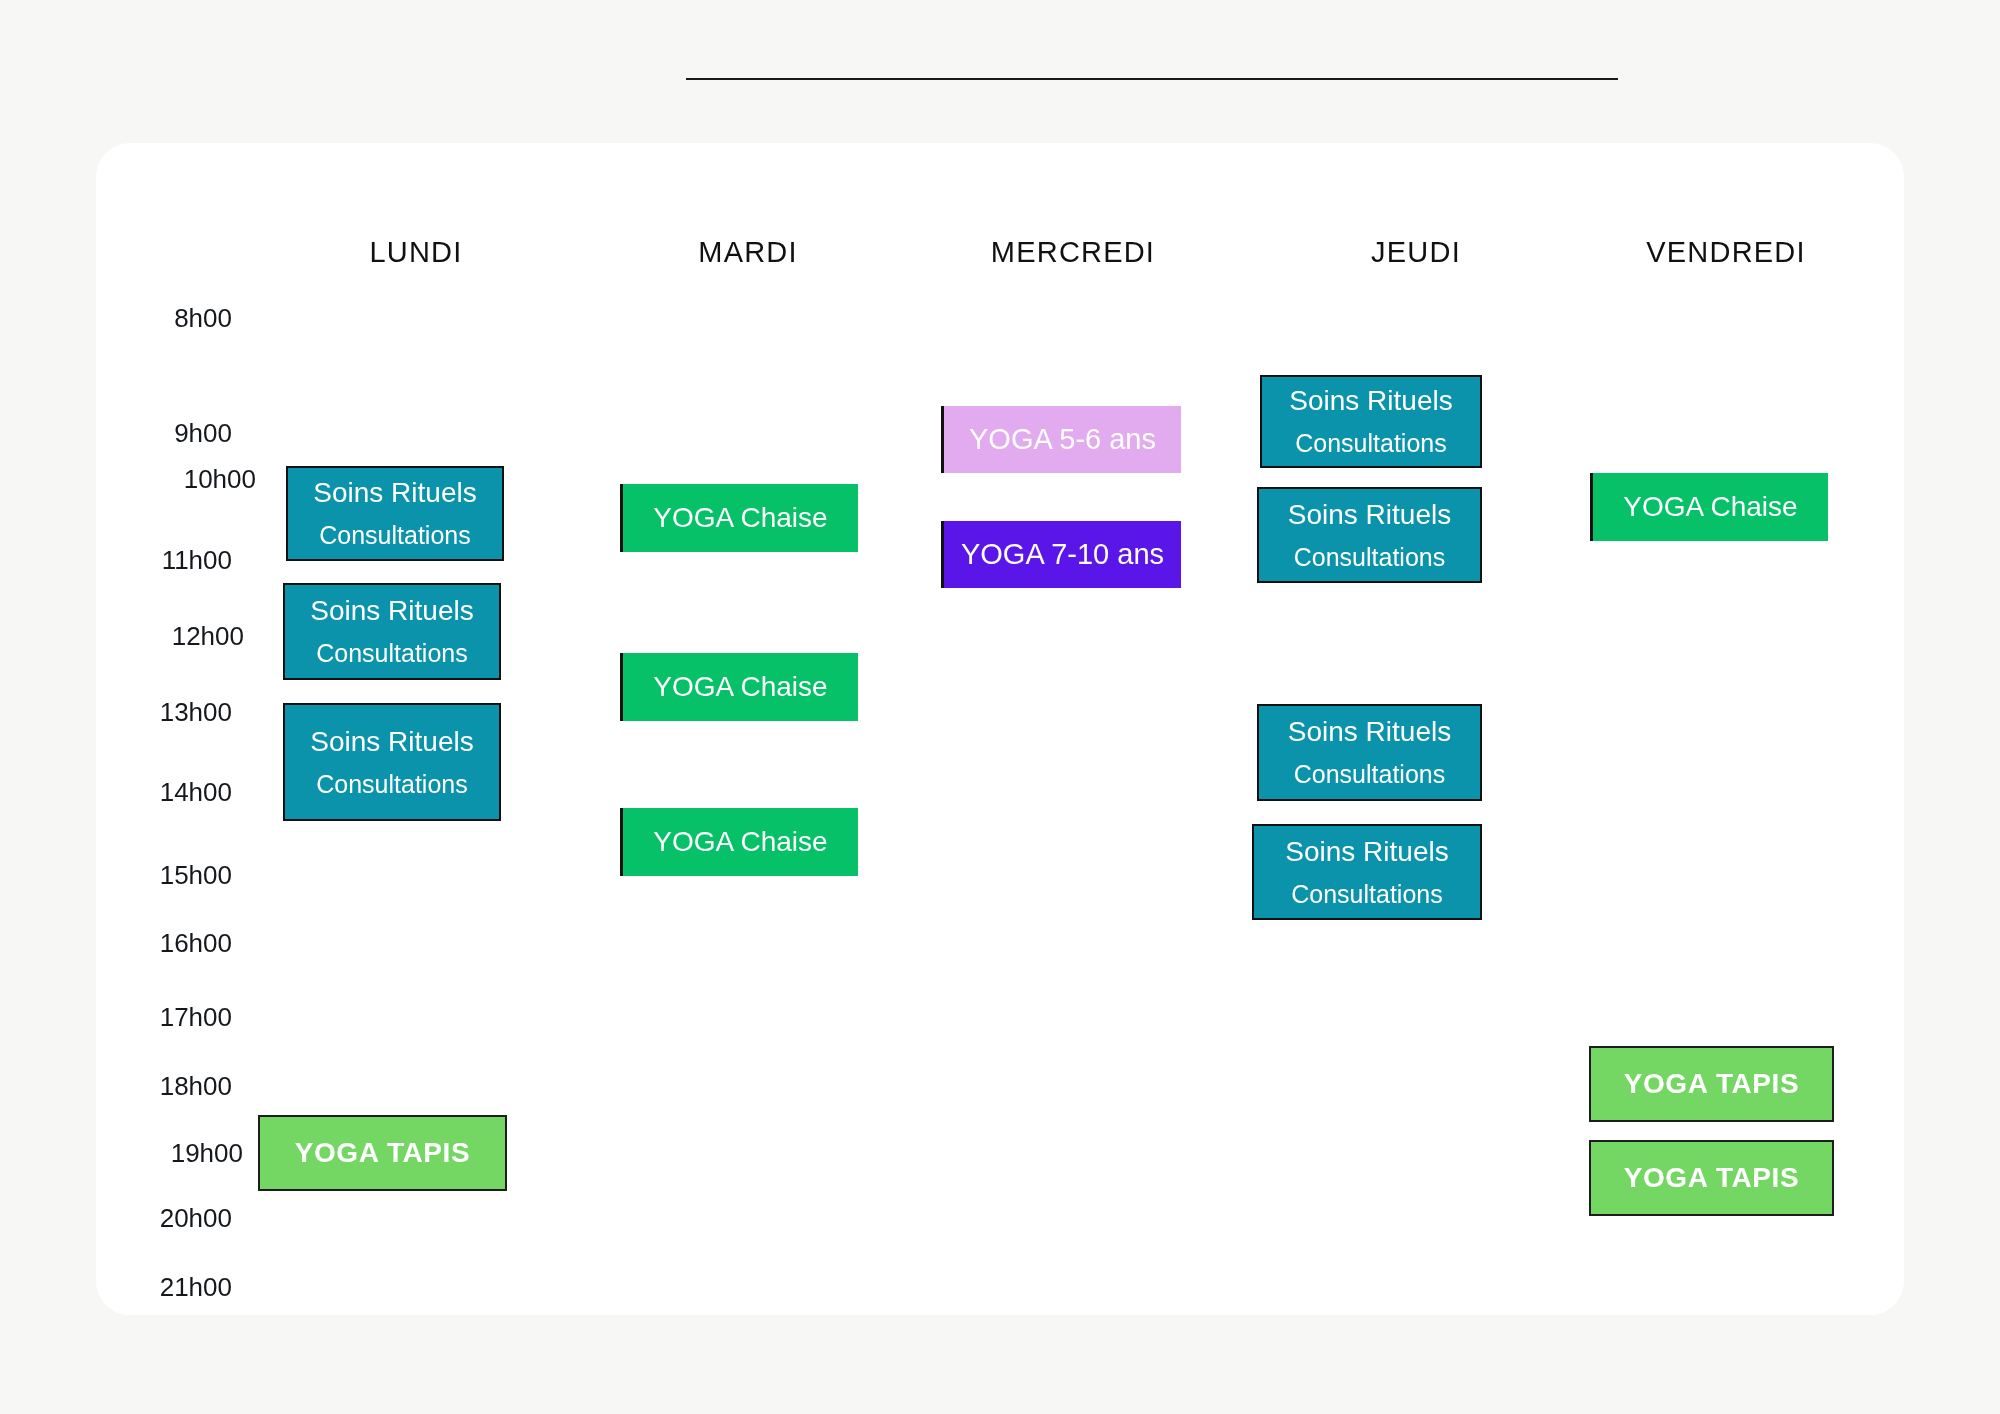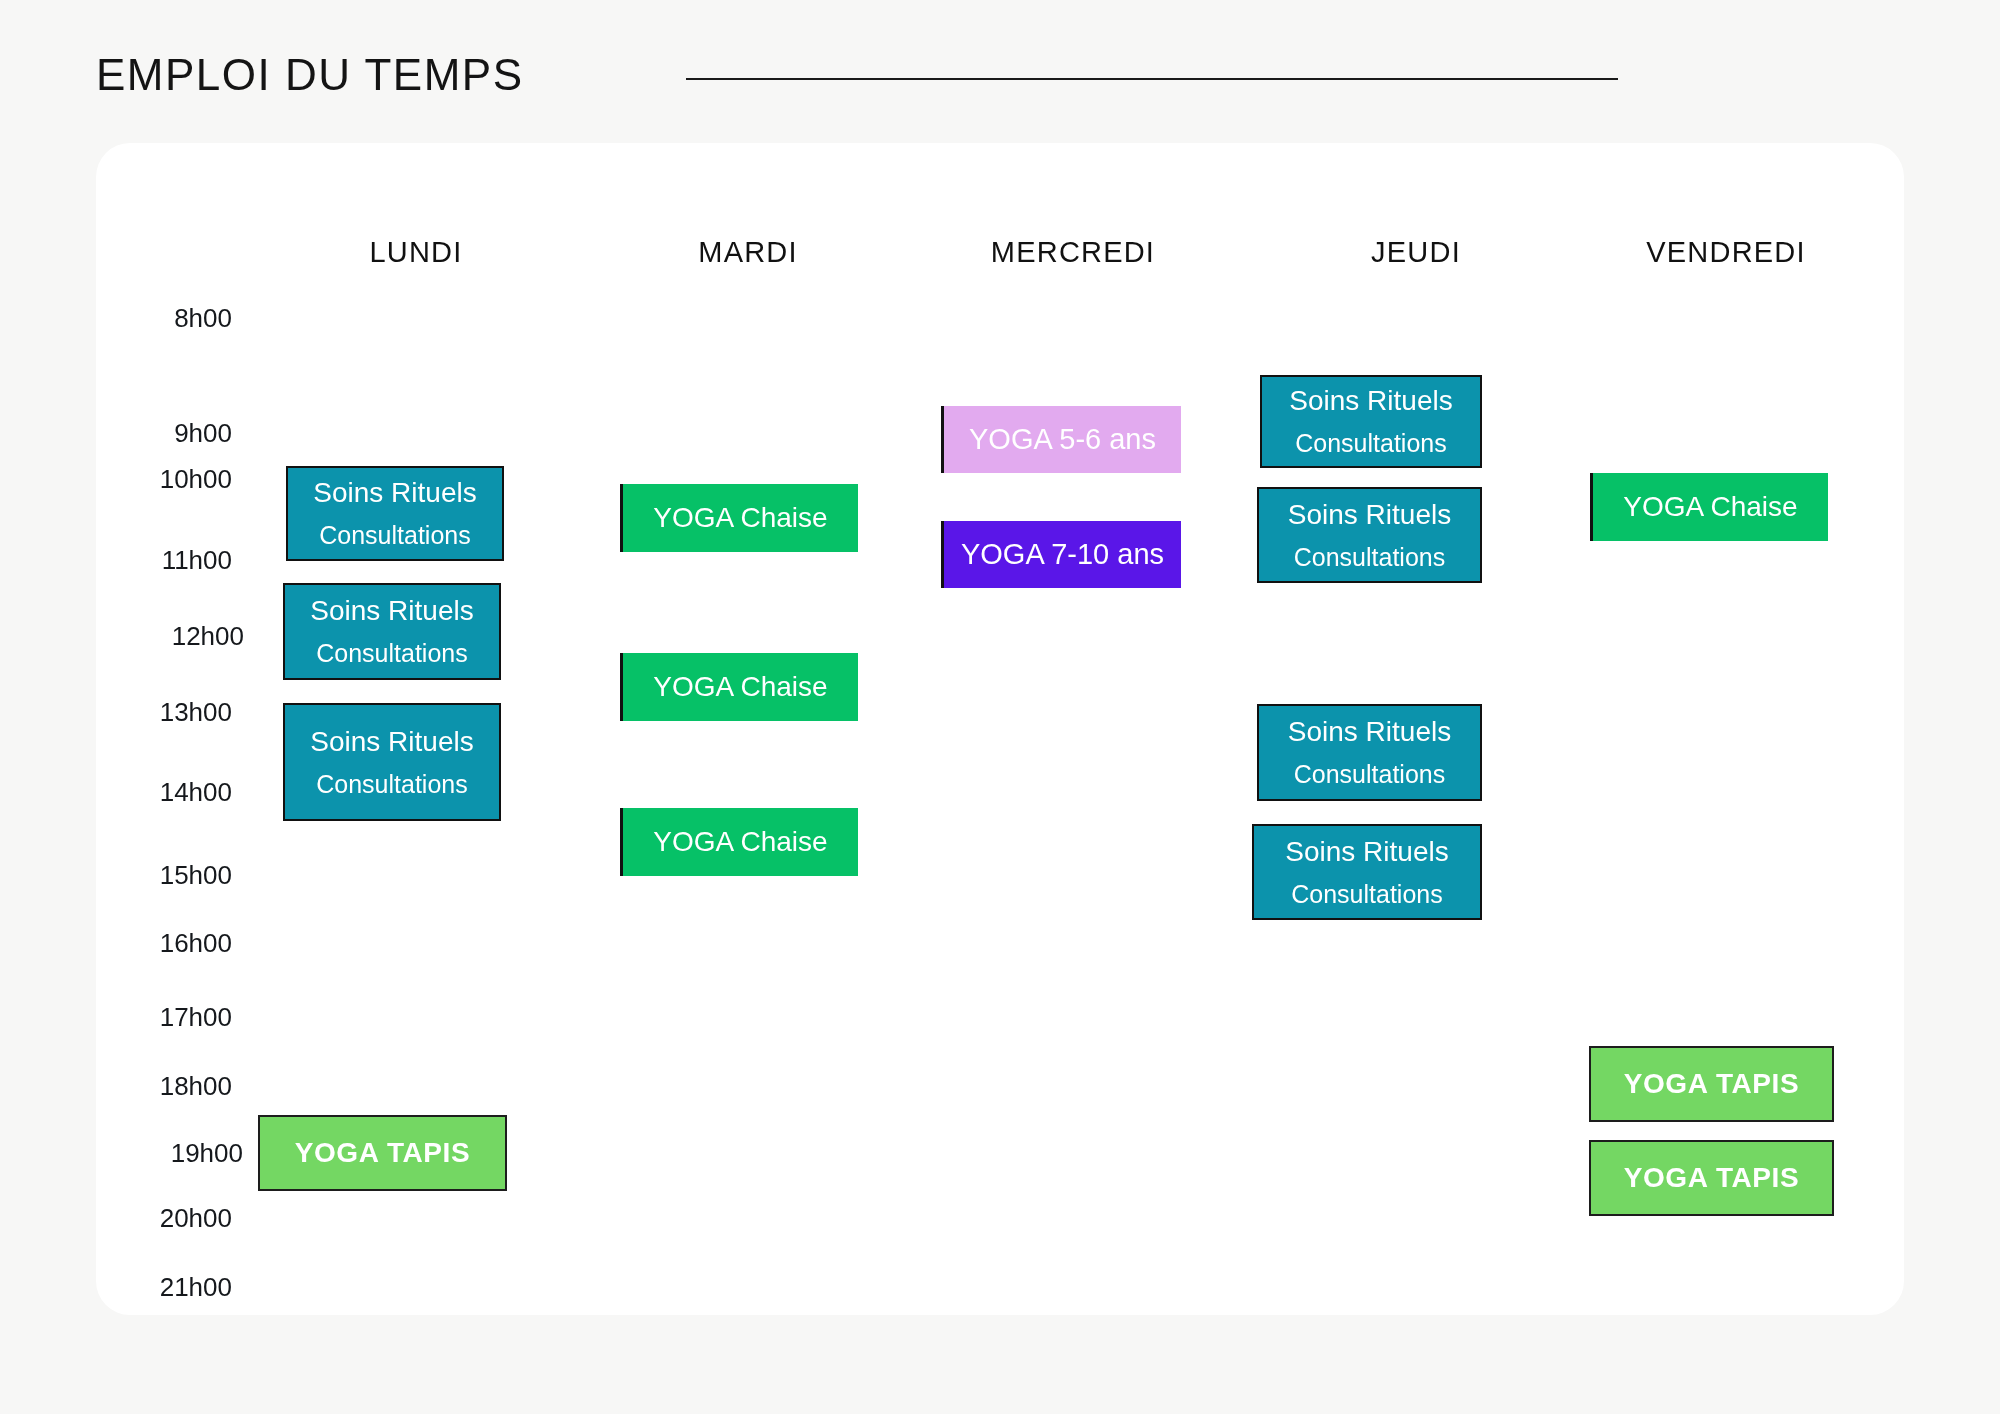"EMPLOI DU TEMPS" div.page-title { html: <div>EMPLOI DU TEMPS</div> -> none }
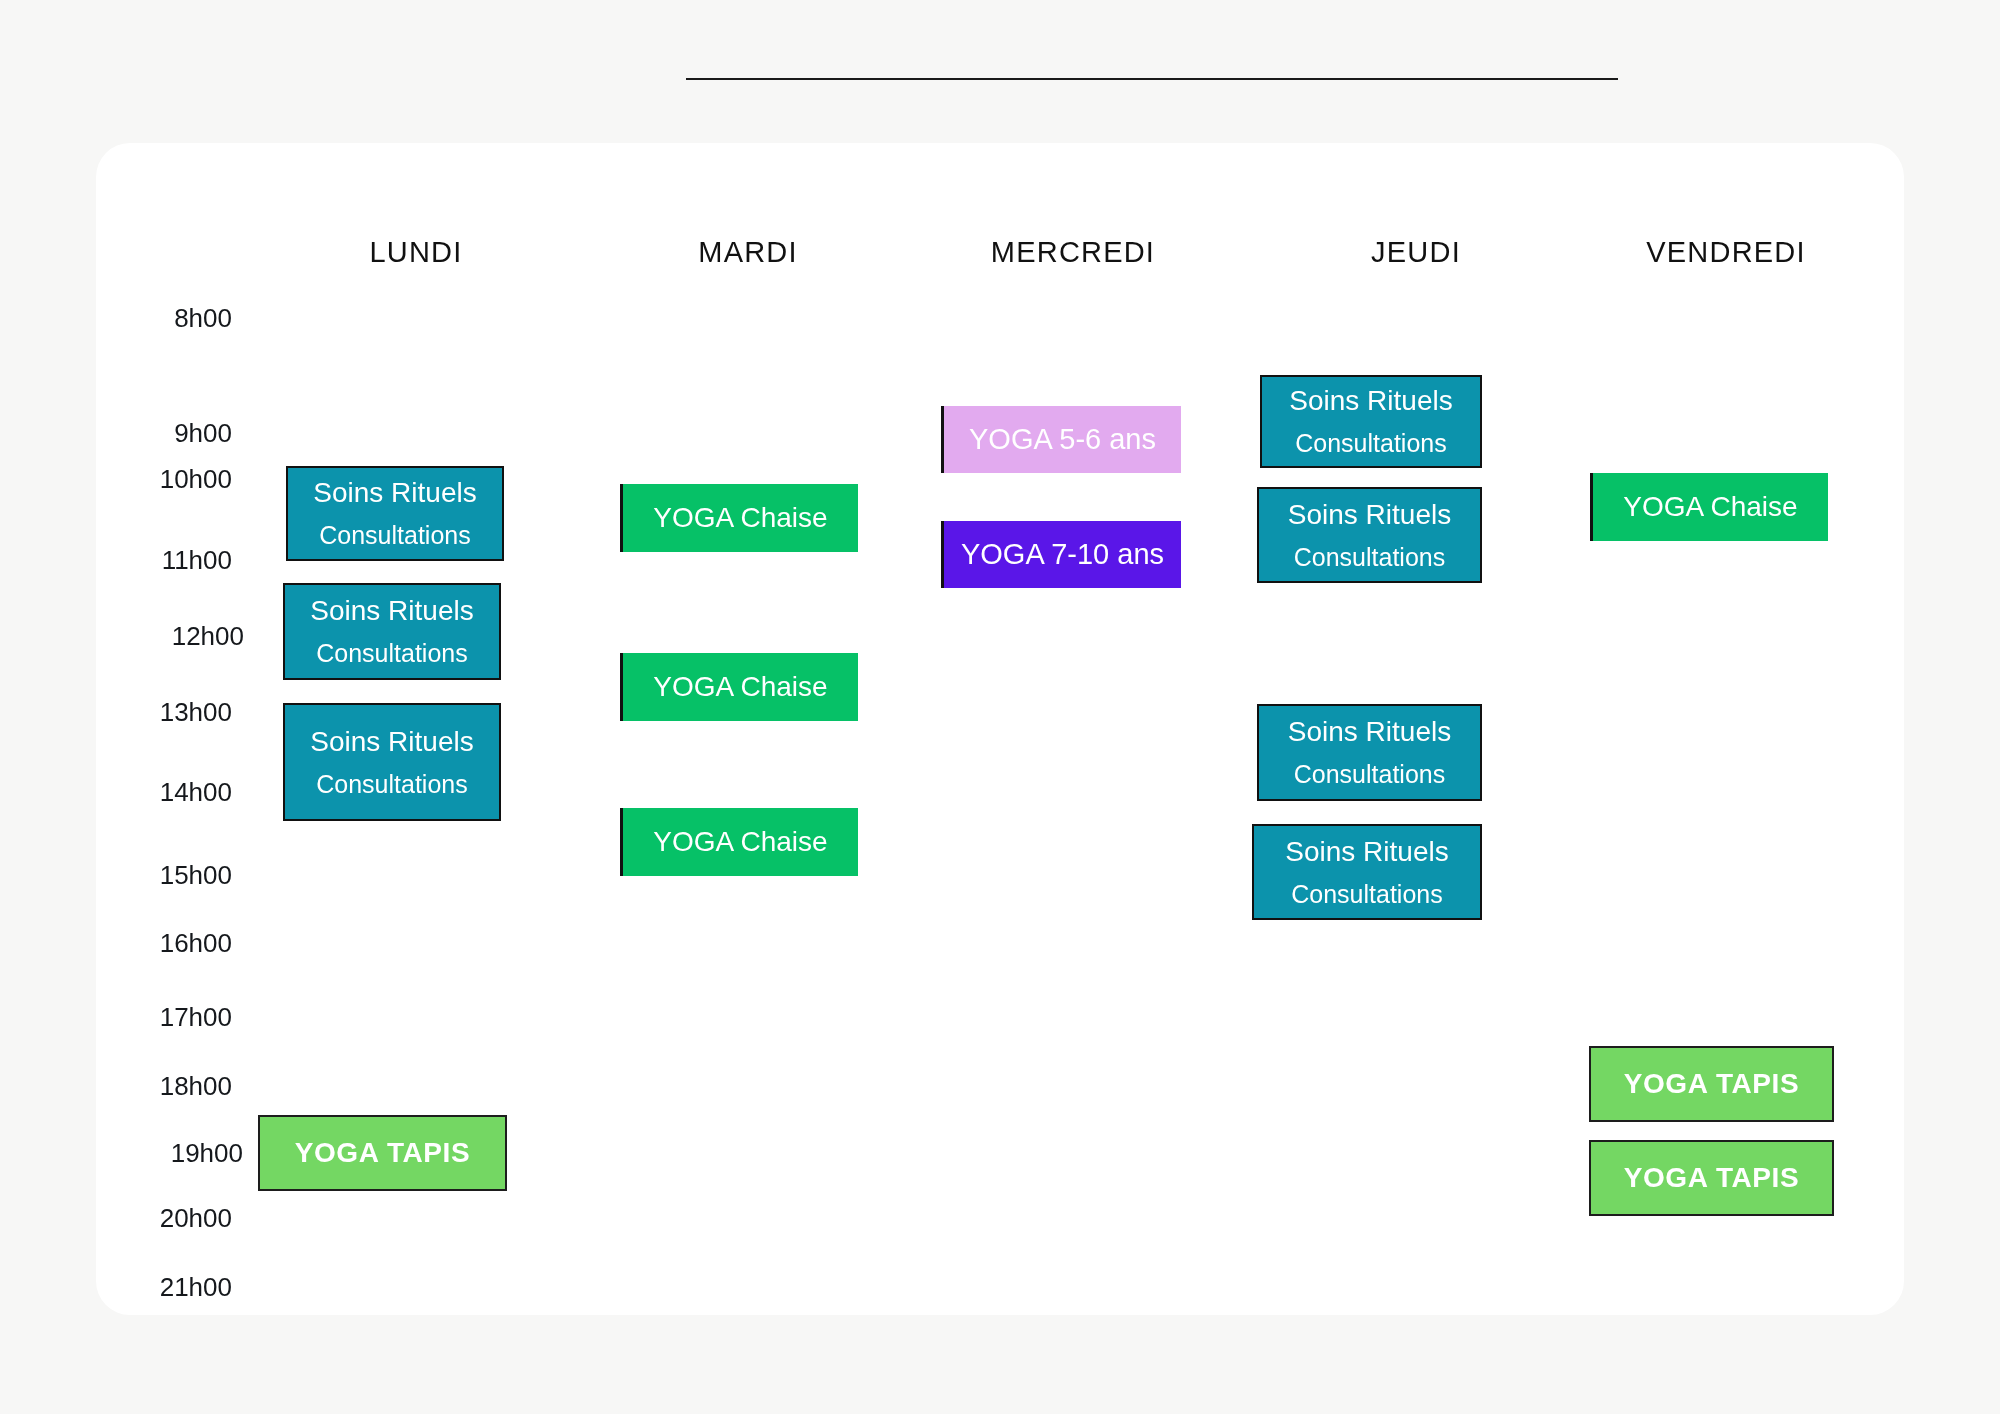"10h00" div.time-label { padding-left: none -> 24px }
